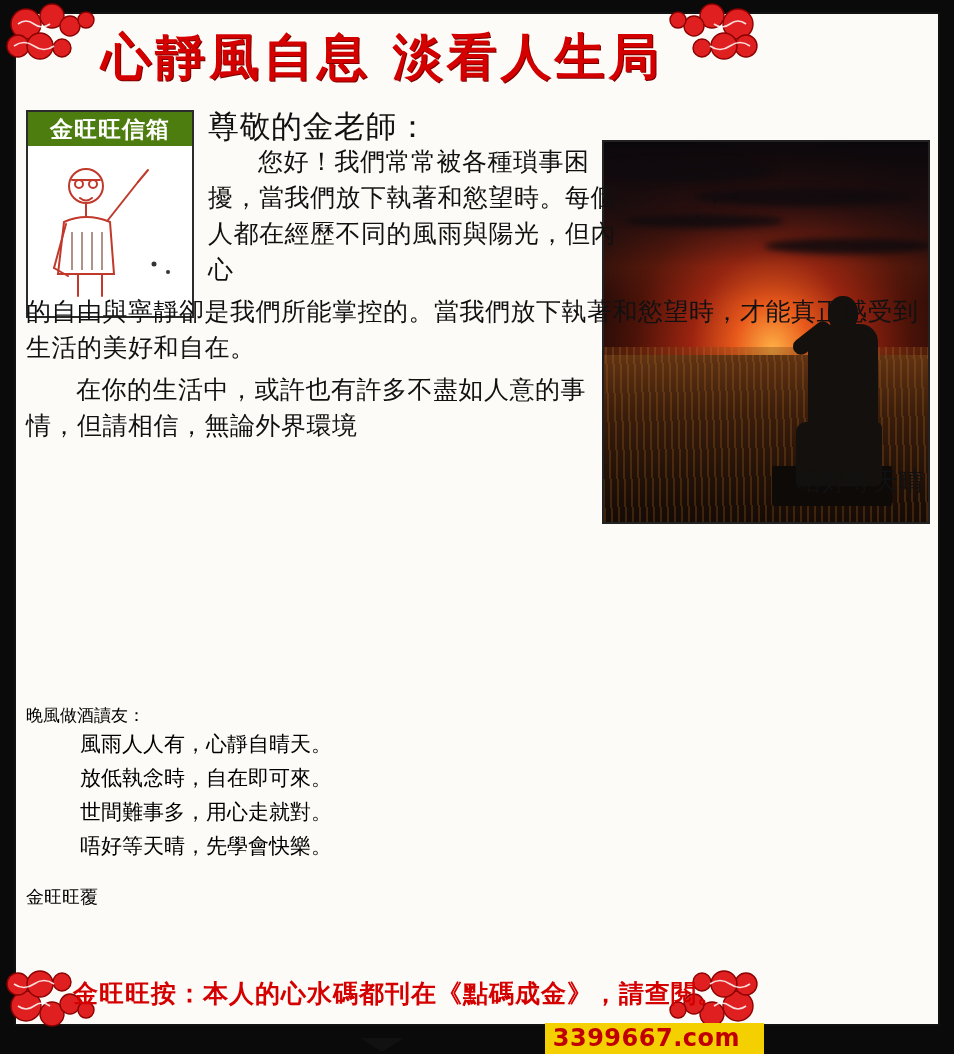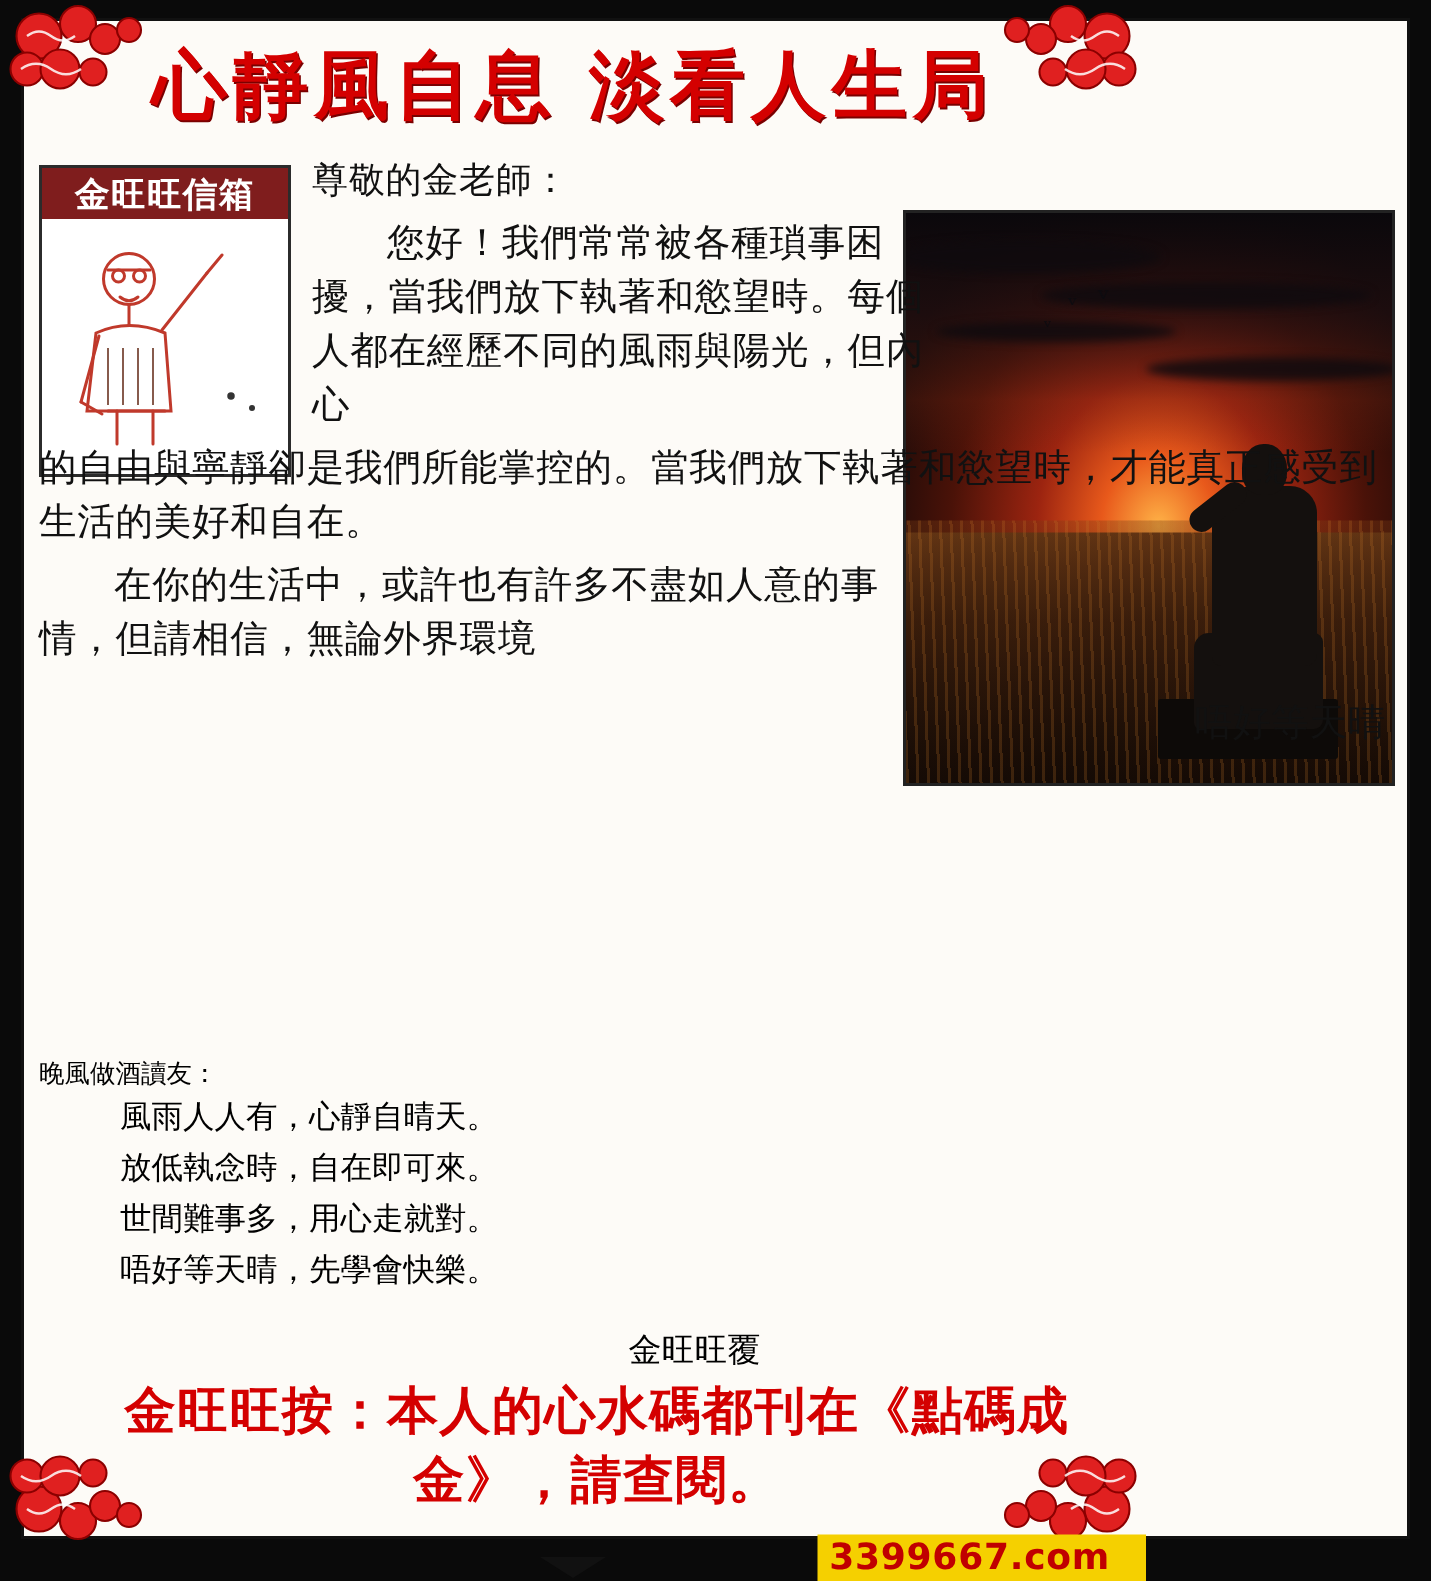"金旺旺信箱" .mailbox-label { background: #7f1d1d -> #4d7c0f }
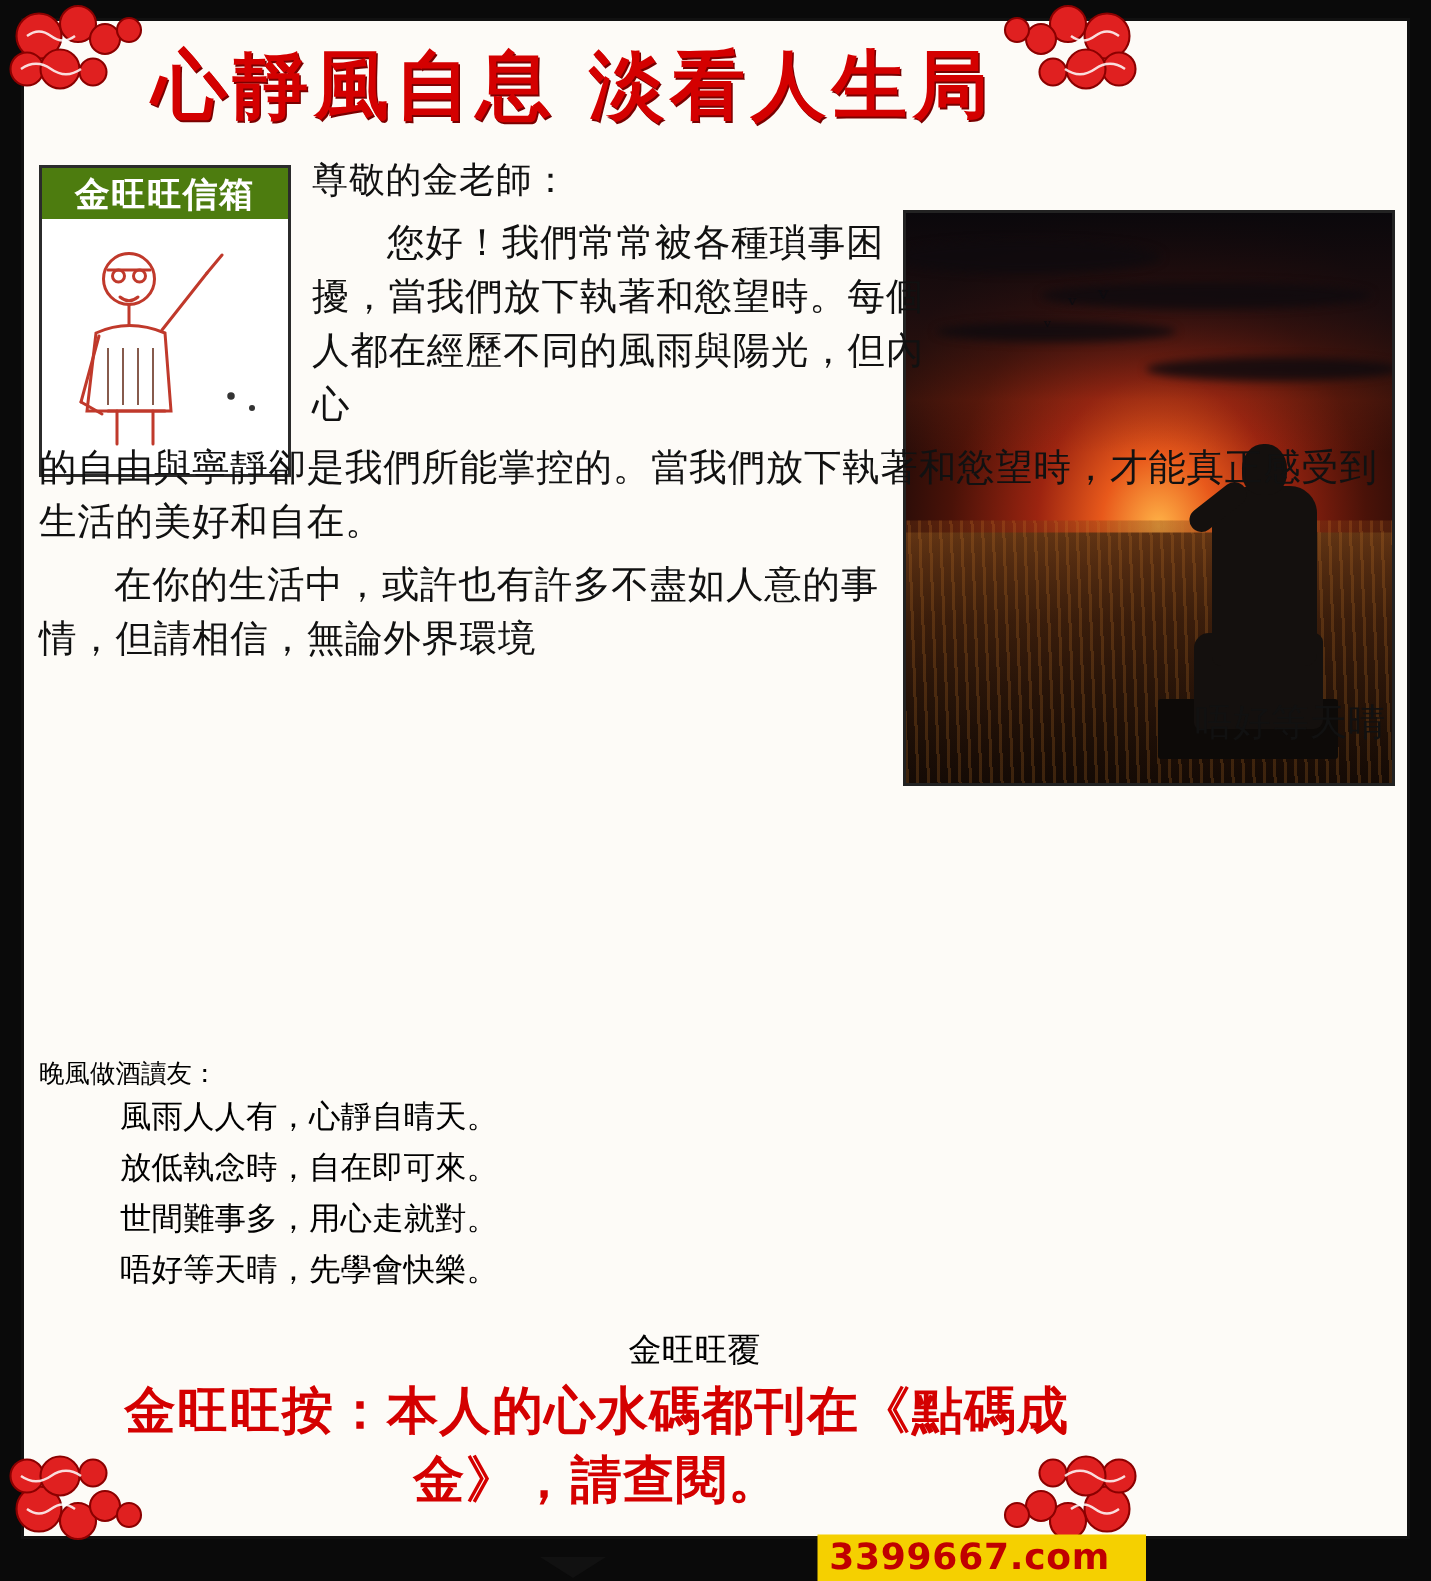"尊敬的金老師：" .salutation { font-family: Liberation Serif, serif -> none; font-size: 24px -> 31px }
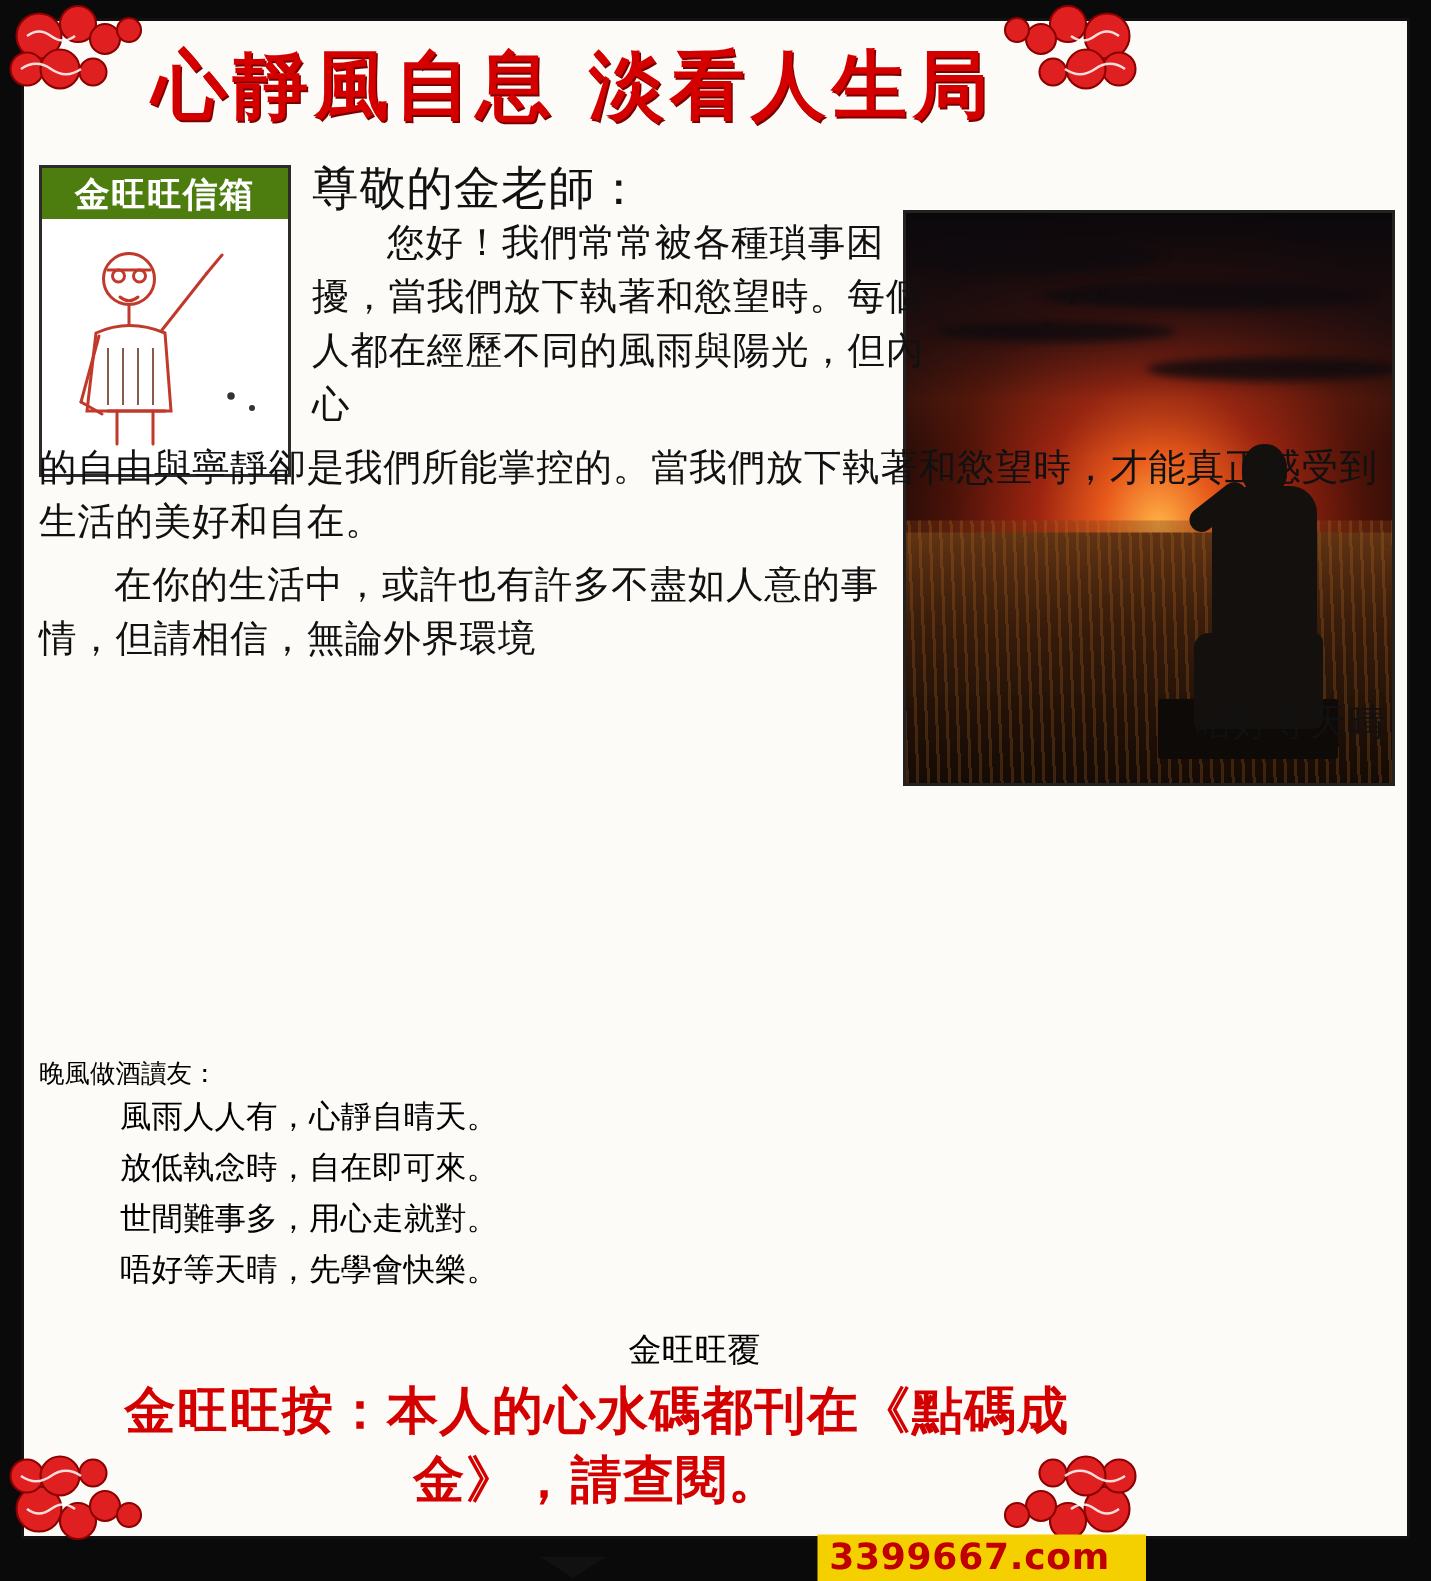"金旺旺覆" .sign-small { font-size: 22px -> 18px; text-align: center -> left }
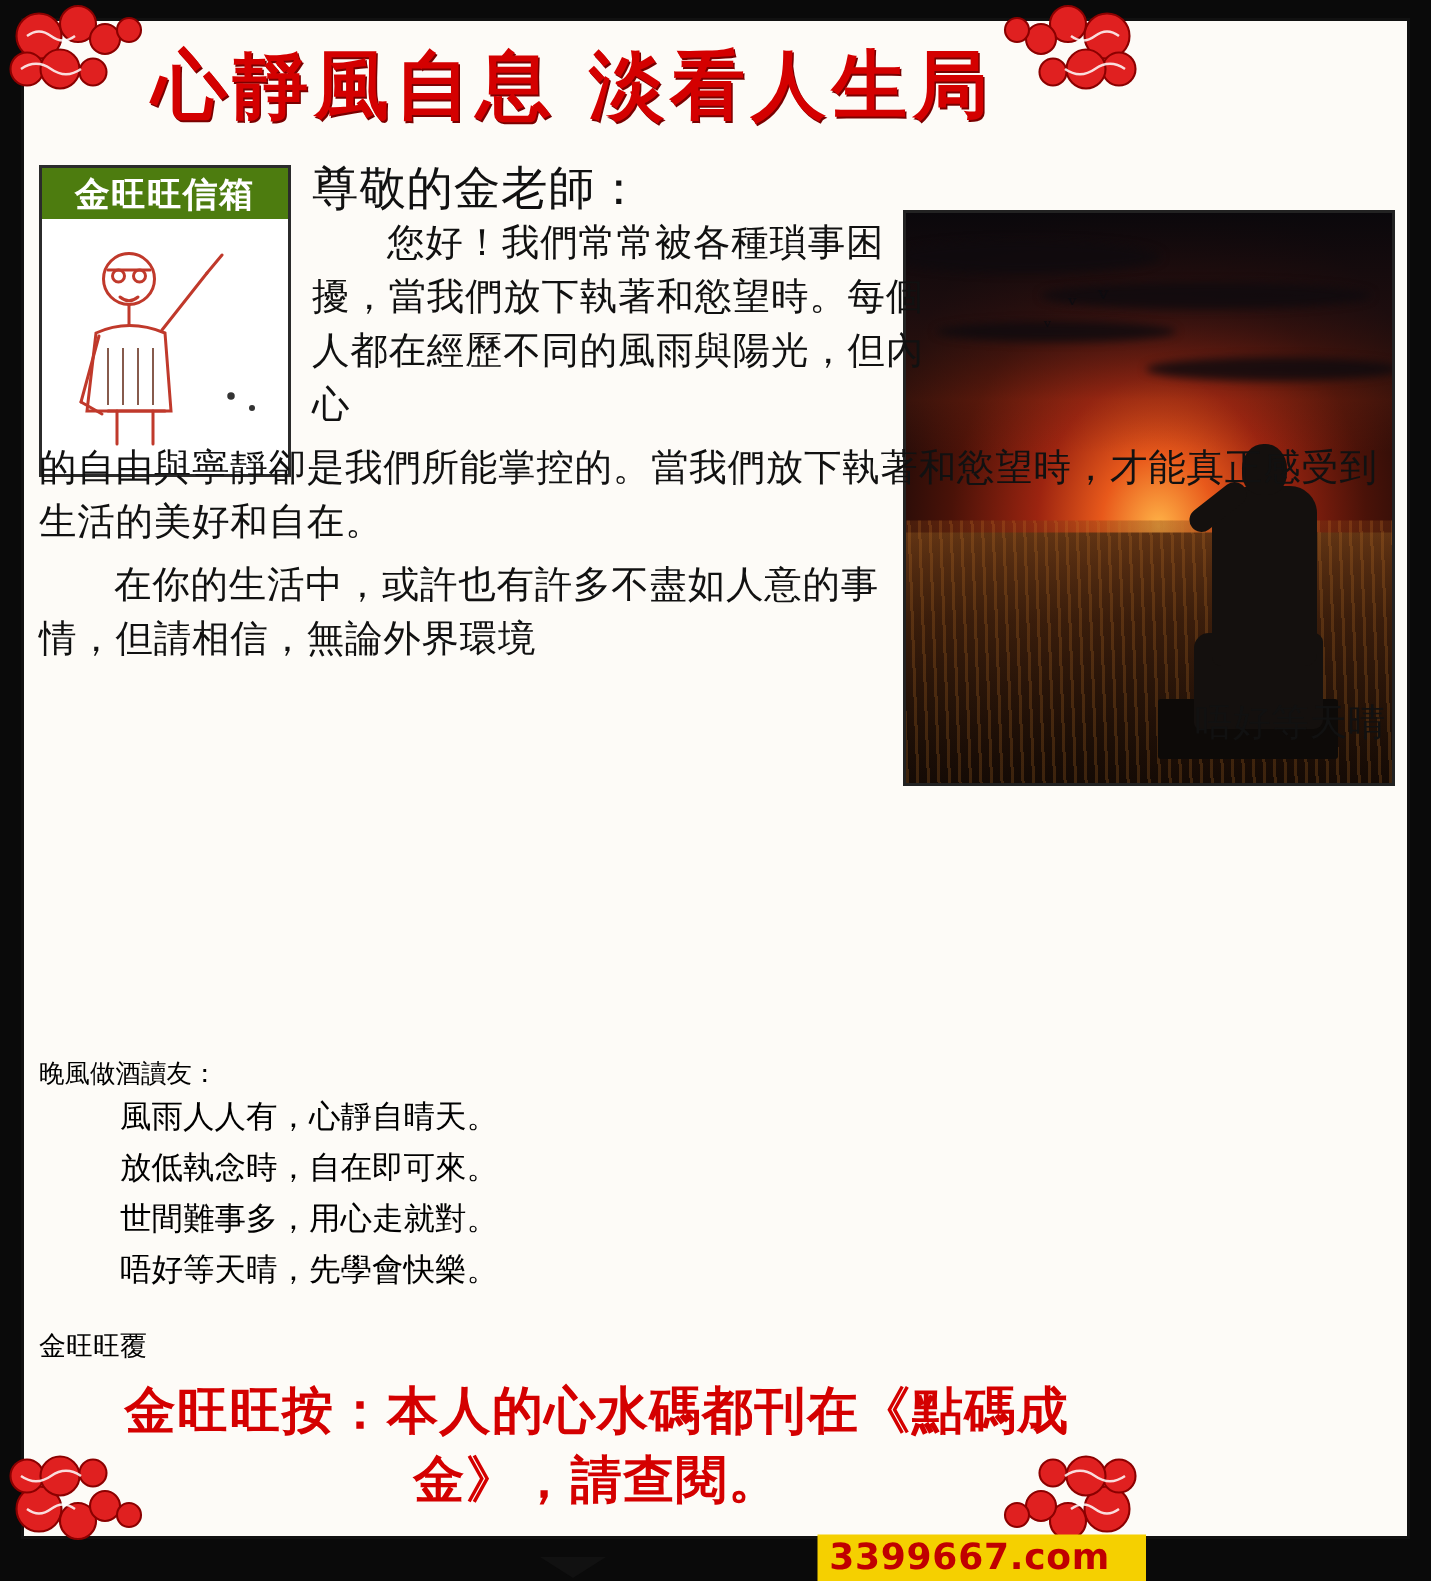"金旺旺按：本人的心水碼都刊在《點碼成金》，請查閱。" .bottom-note { font-size: 34px -> 25px }
